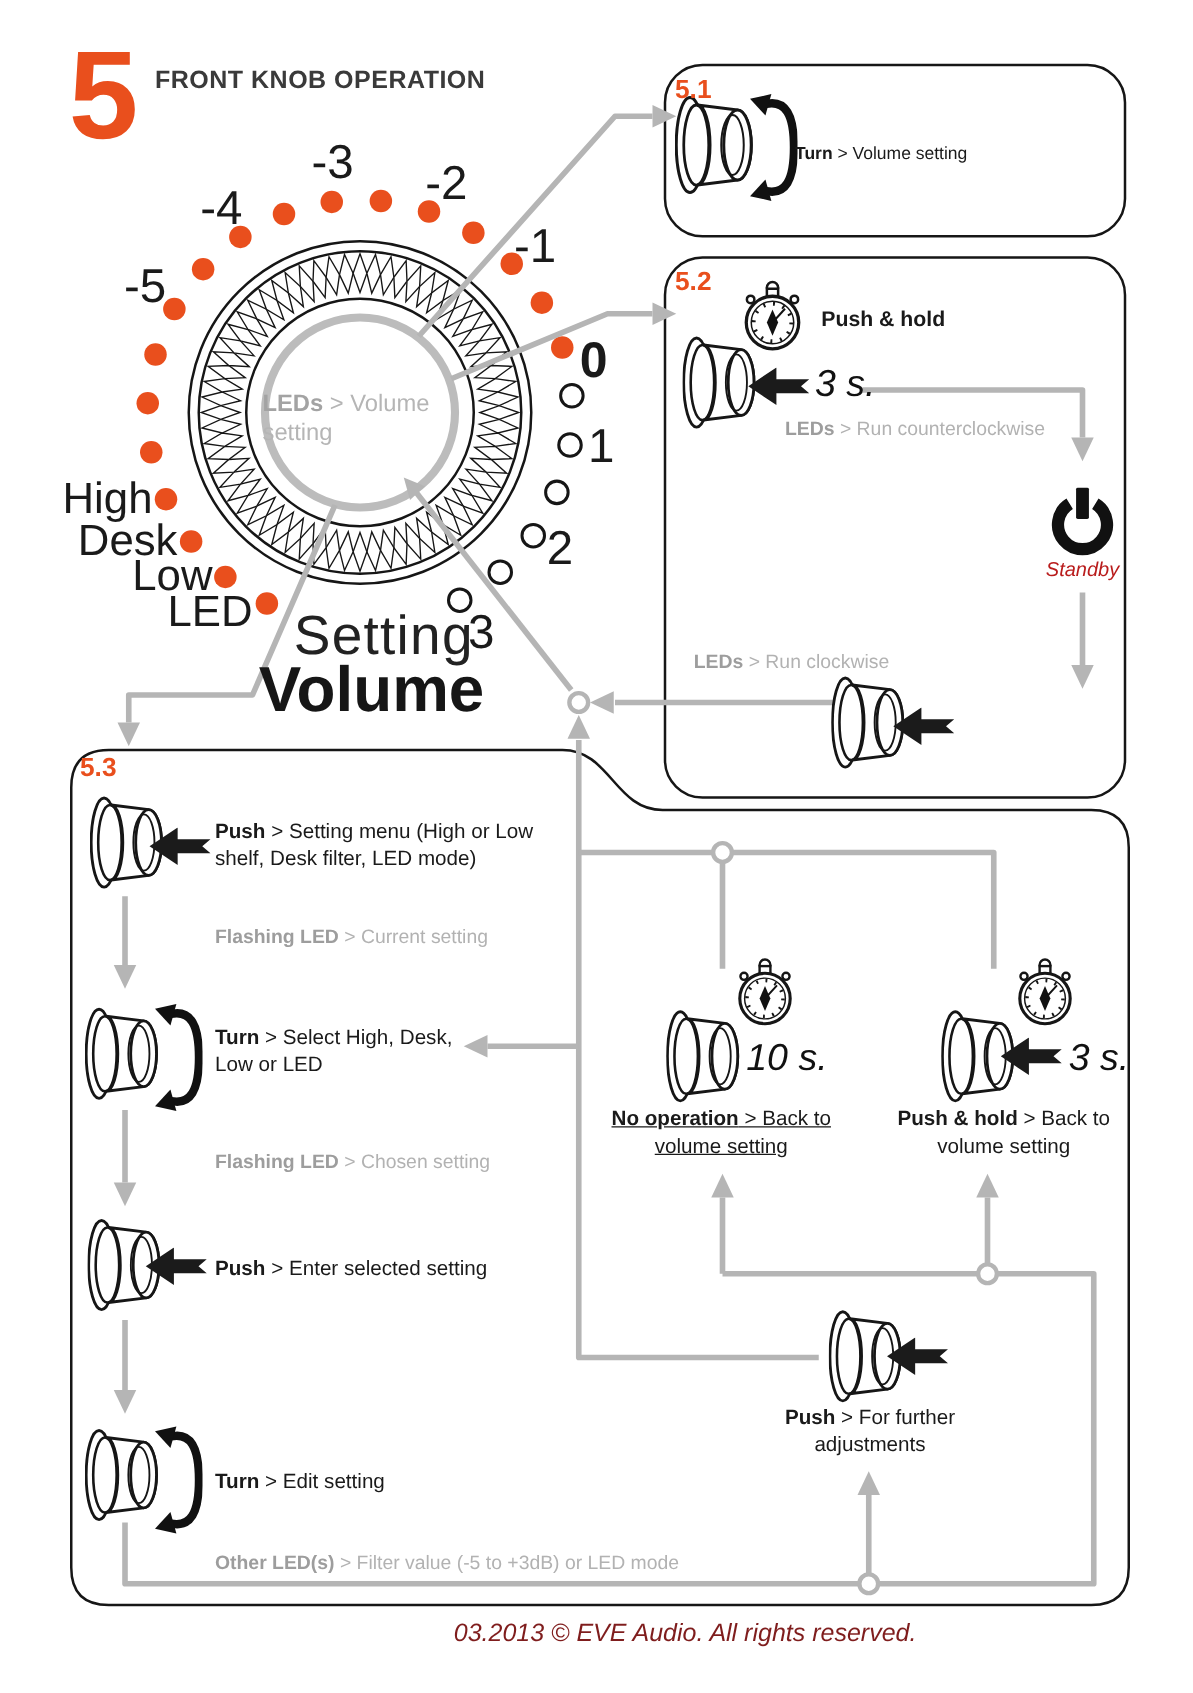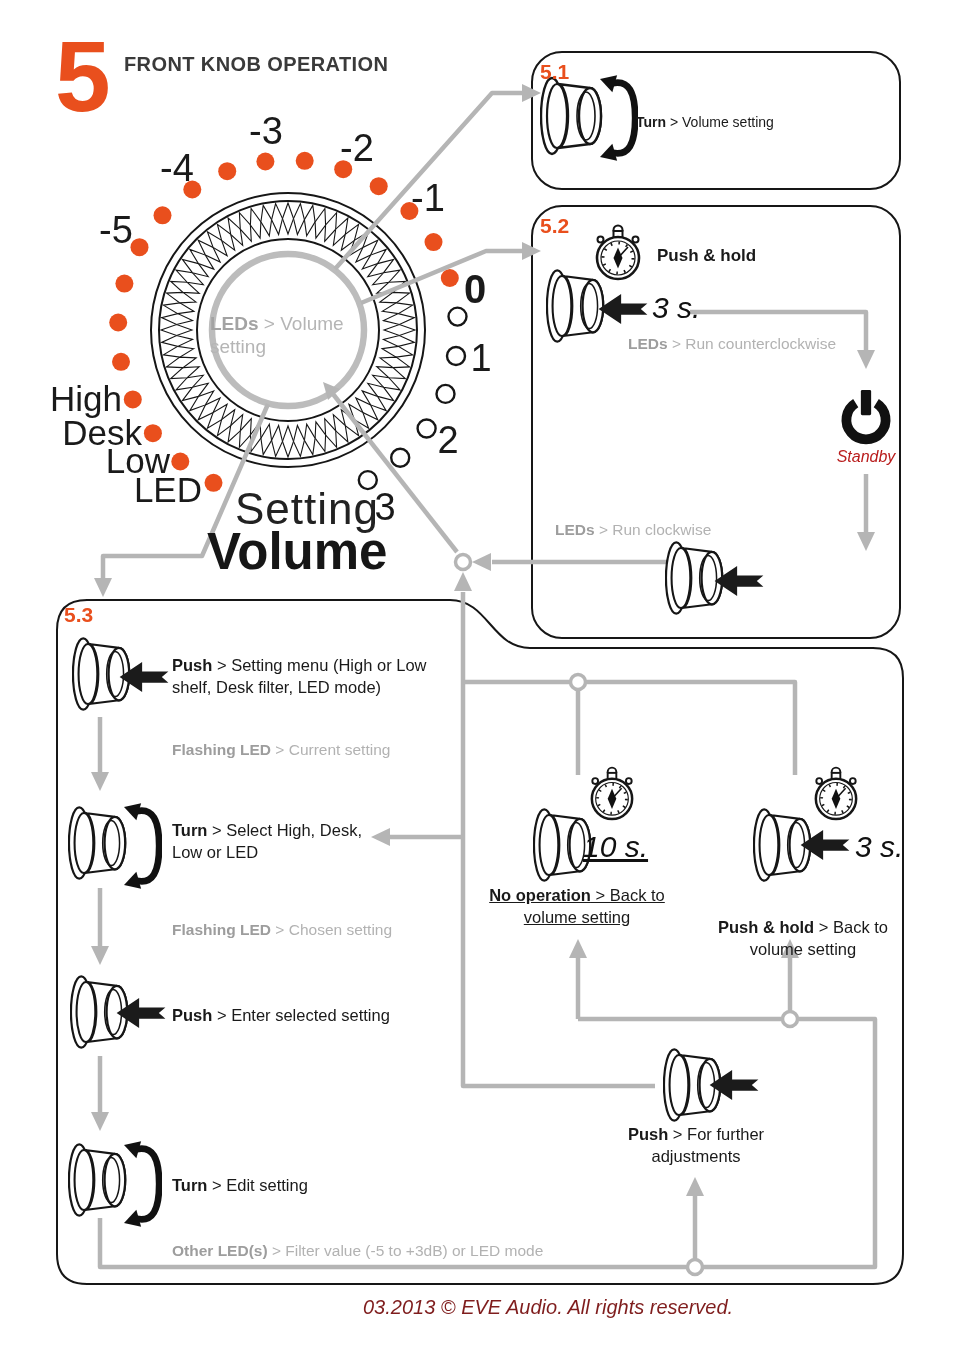"10 s." div.abs { left: 583px -> 597px; text-decoration: underline -> none }
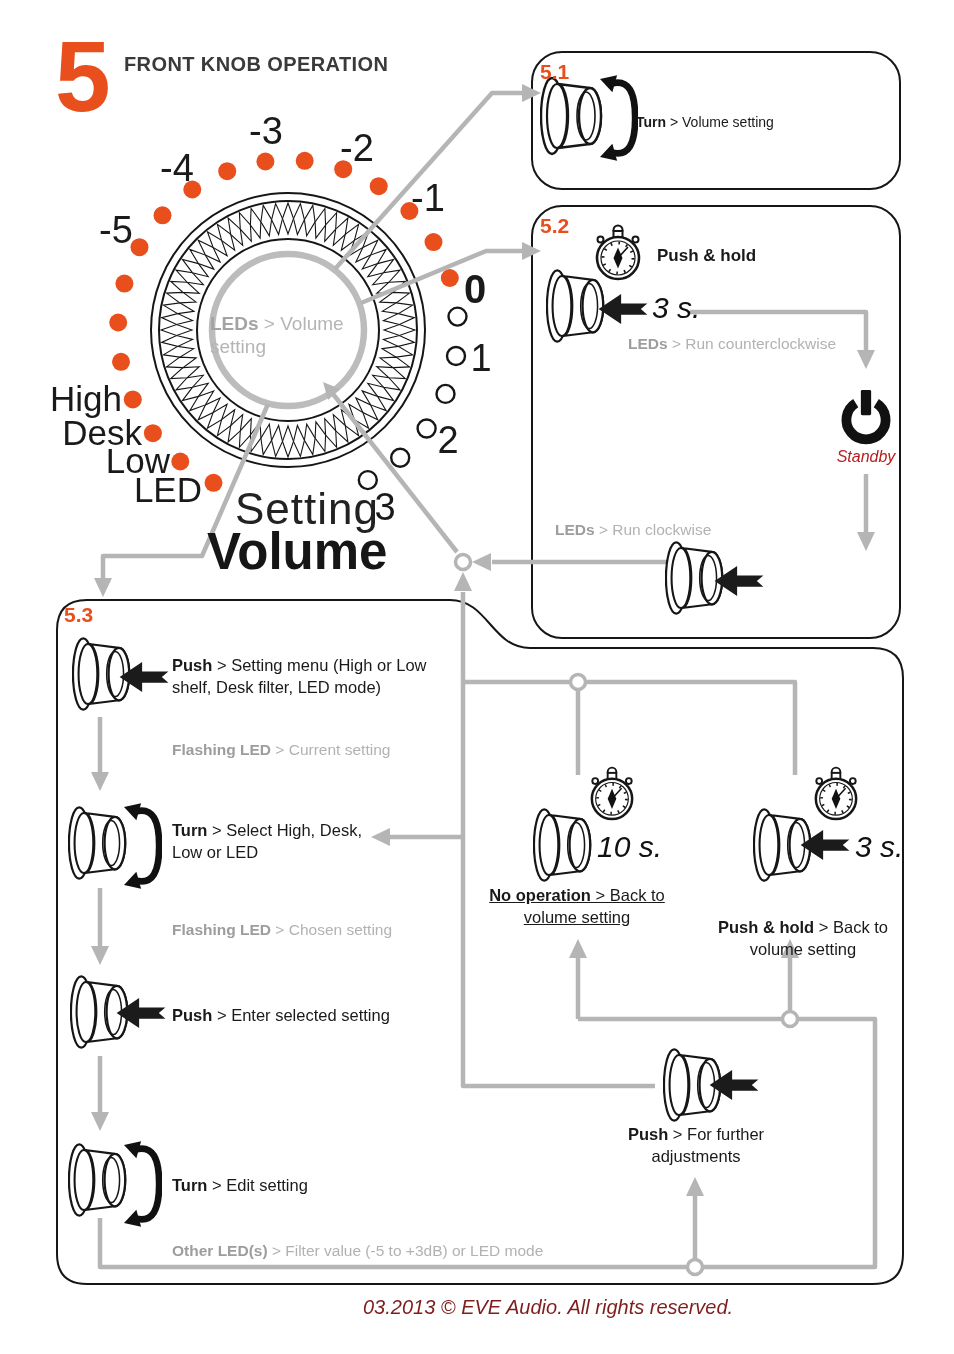"Push & hold > Back" div.abs { margin-top: 32px -> none }
